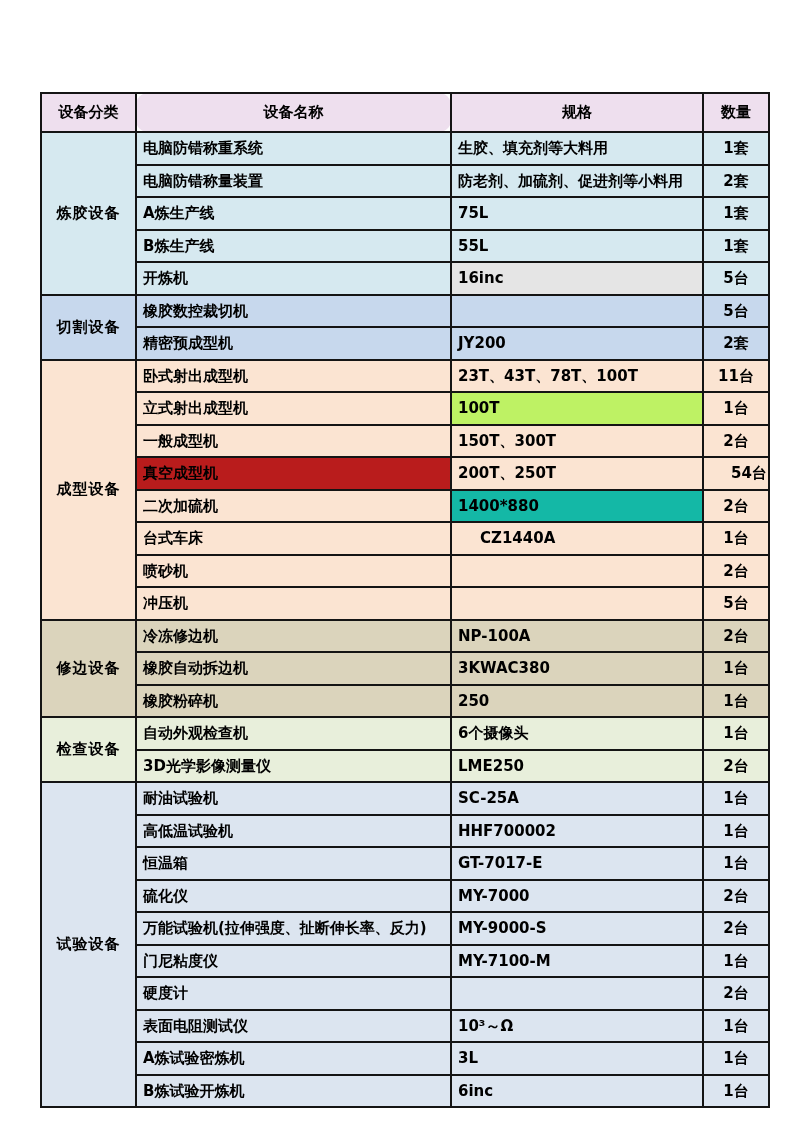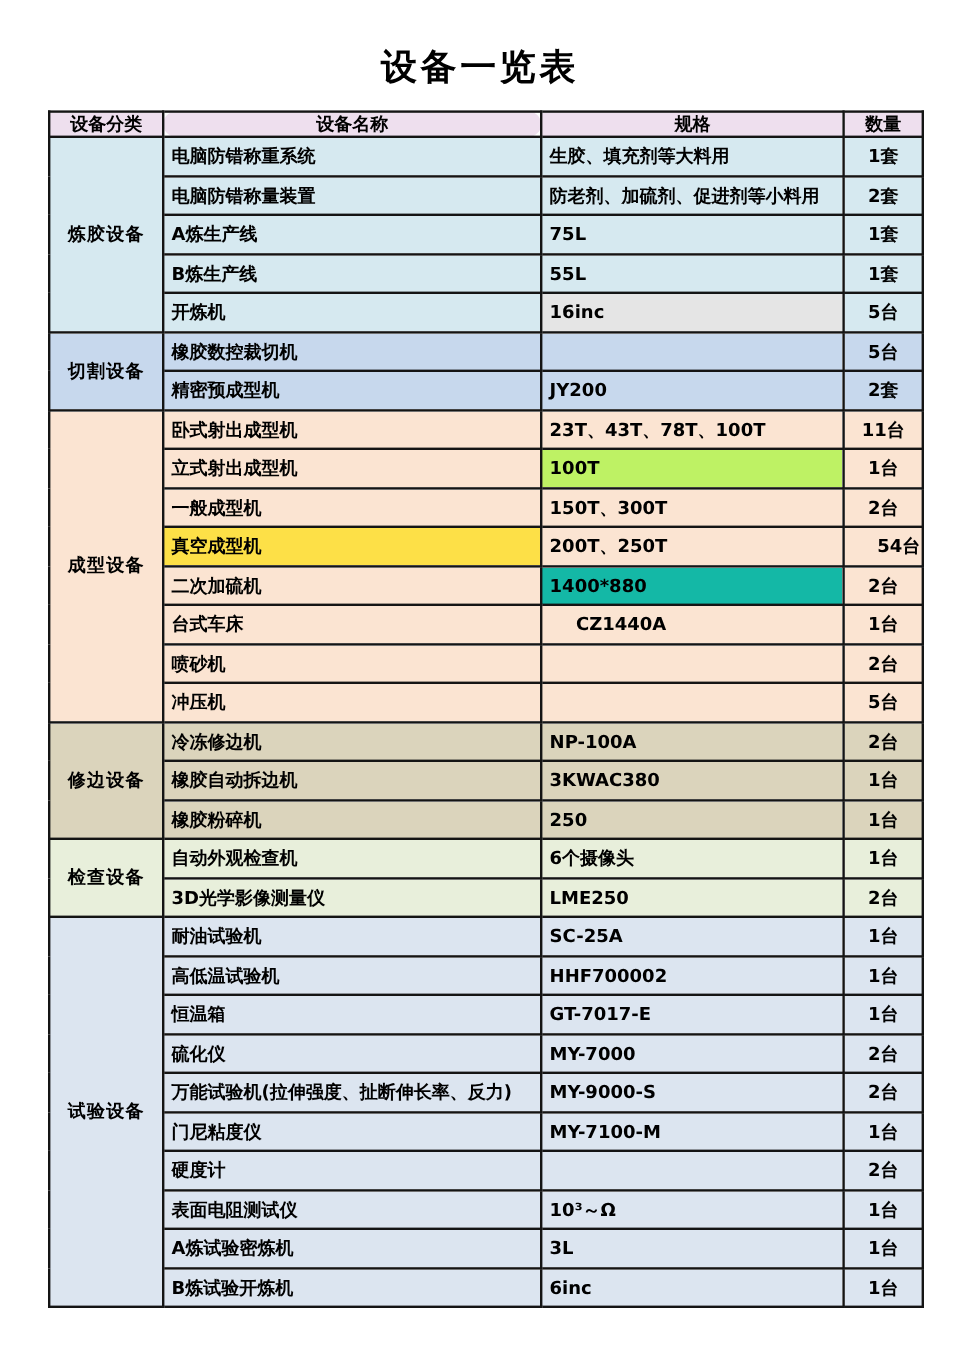"设备一览表" h1.title { html: <h1>设备一览表</h1> -> none }
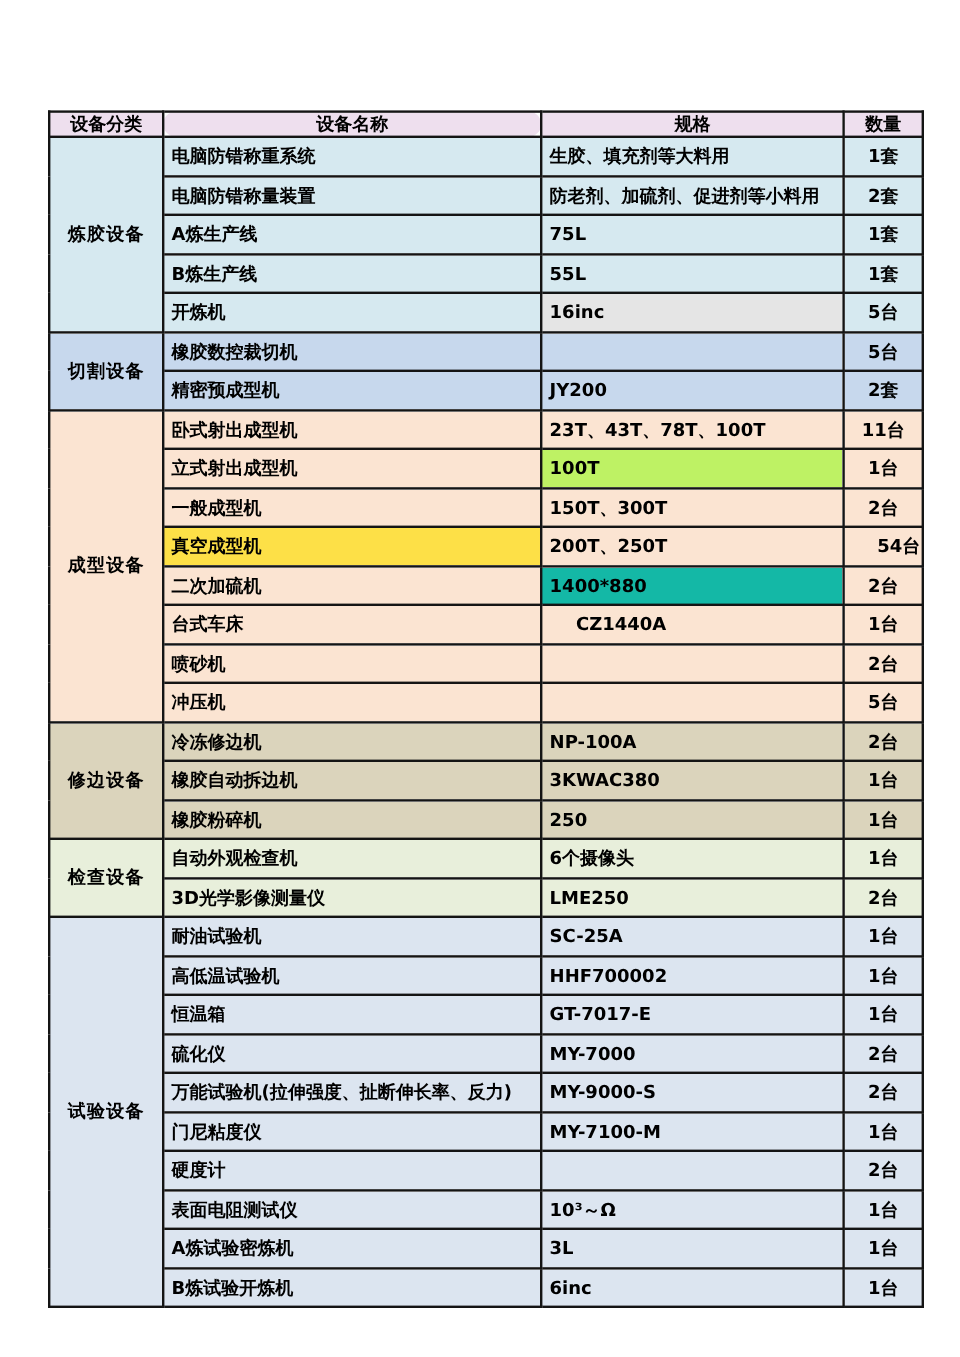"设备分类" table.equip th { height: 21px -> 39px }
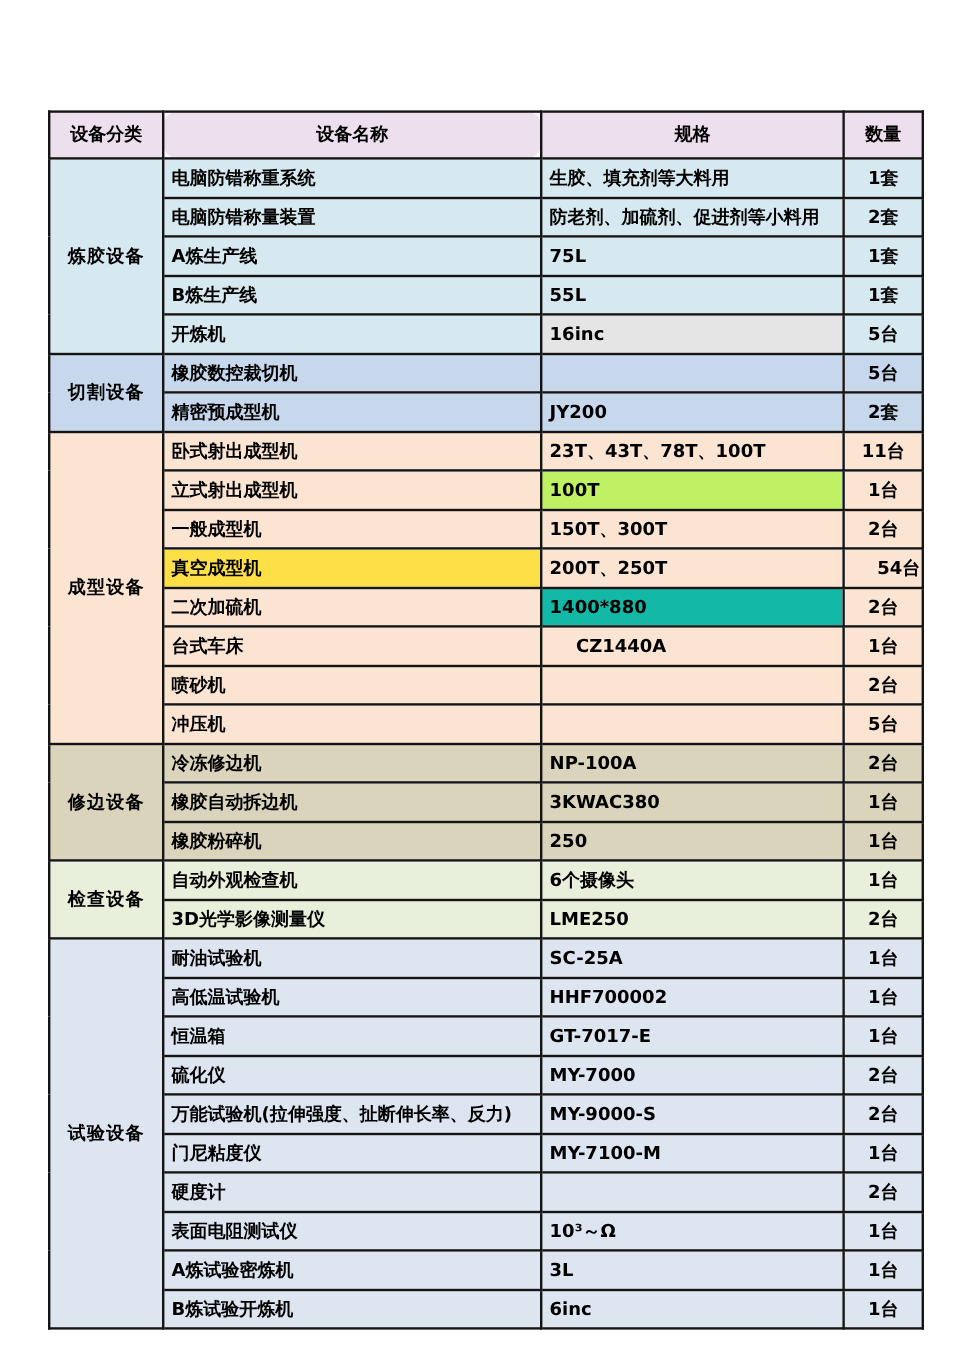"真空成型机" td.name { background: #fde047 -> #b91c1c }
